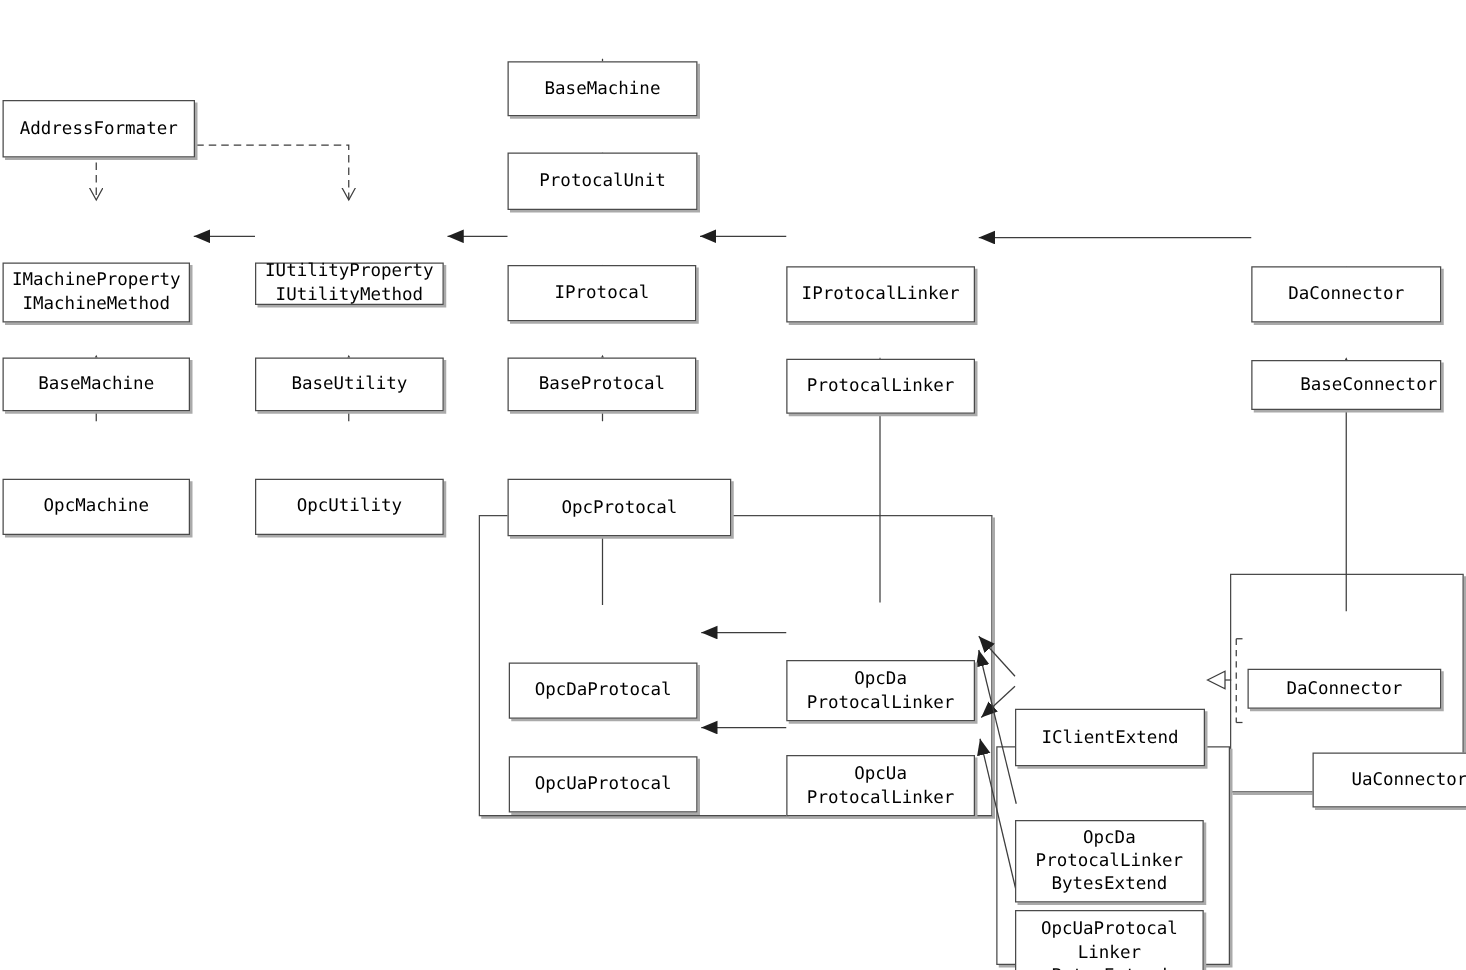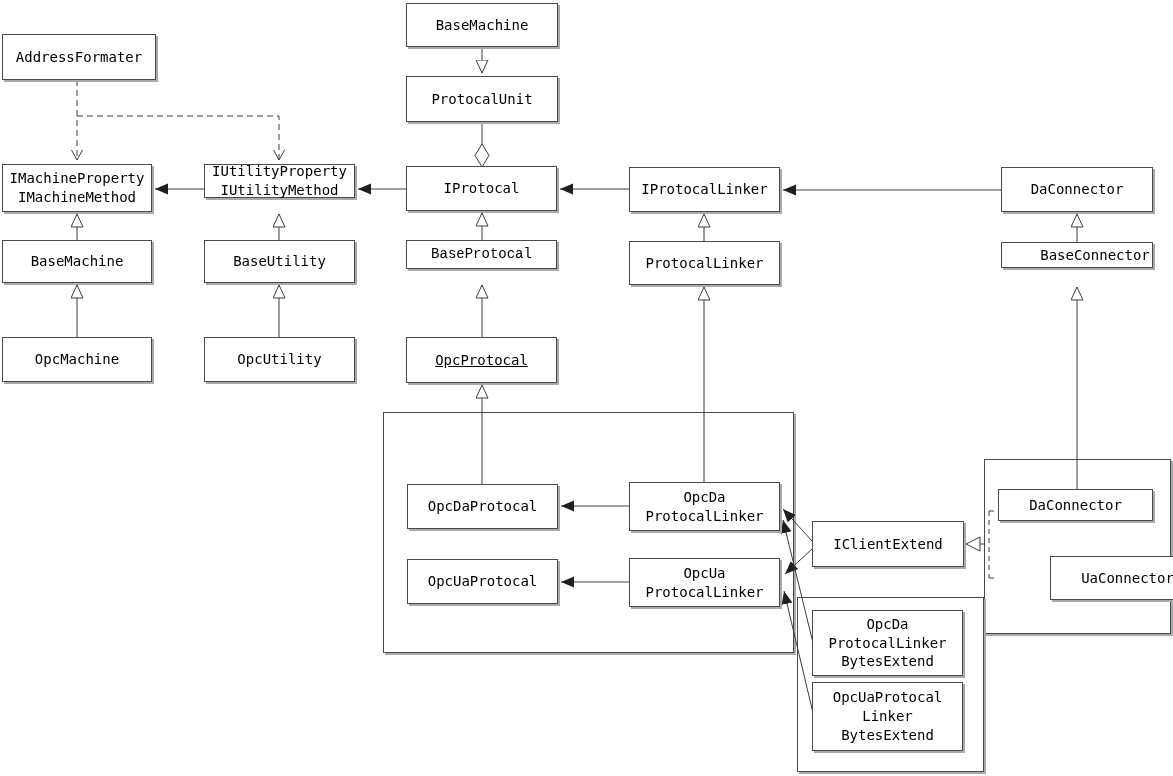"BaseMachine" .node { margin-top: none -> 46px }
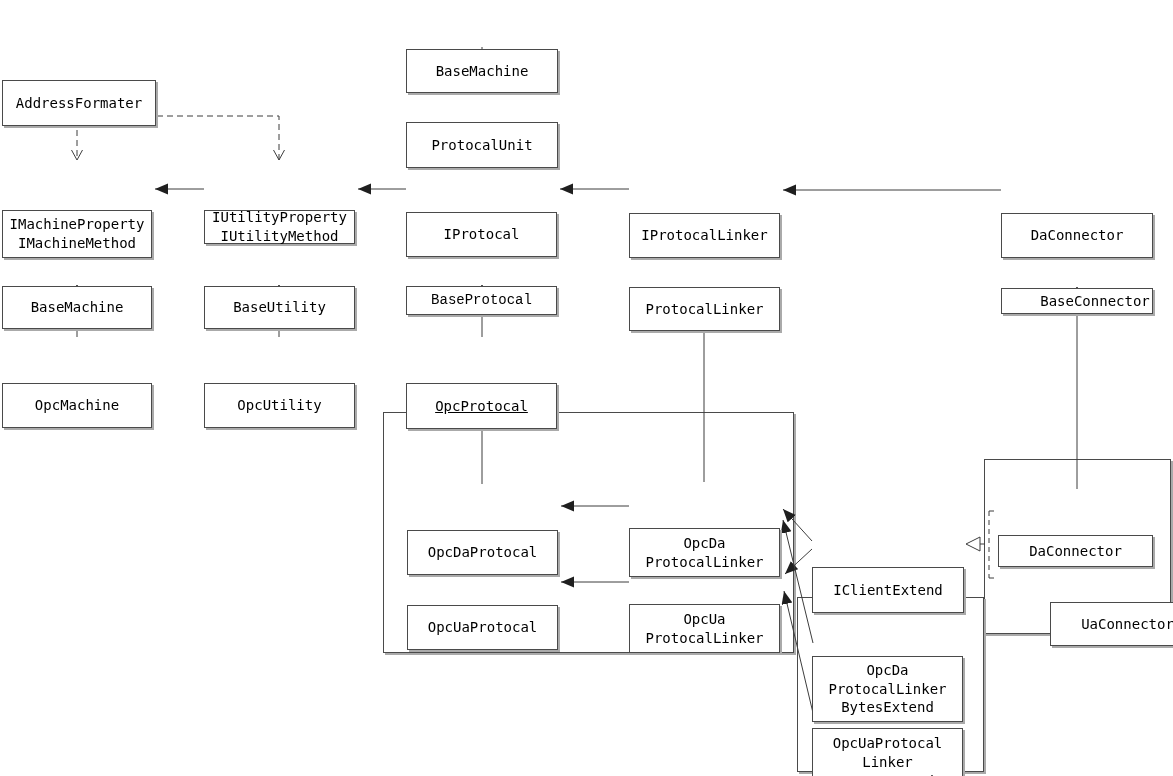"BaseProtocal" div.node { font-family: Liberation Mono, monospace -> none; height: 29px -> 43px }
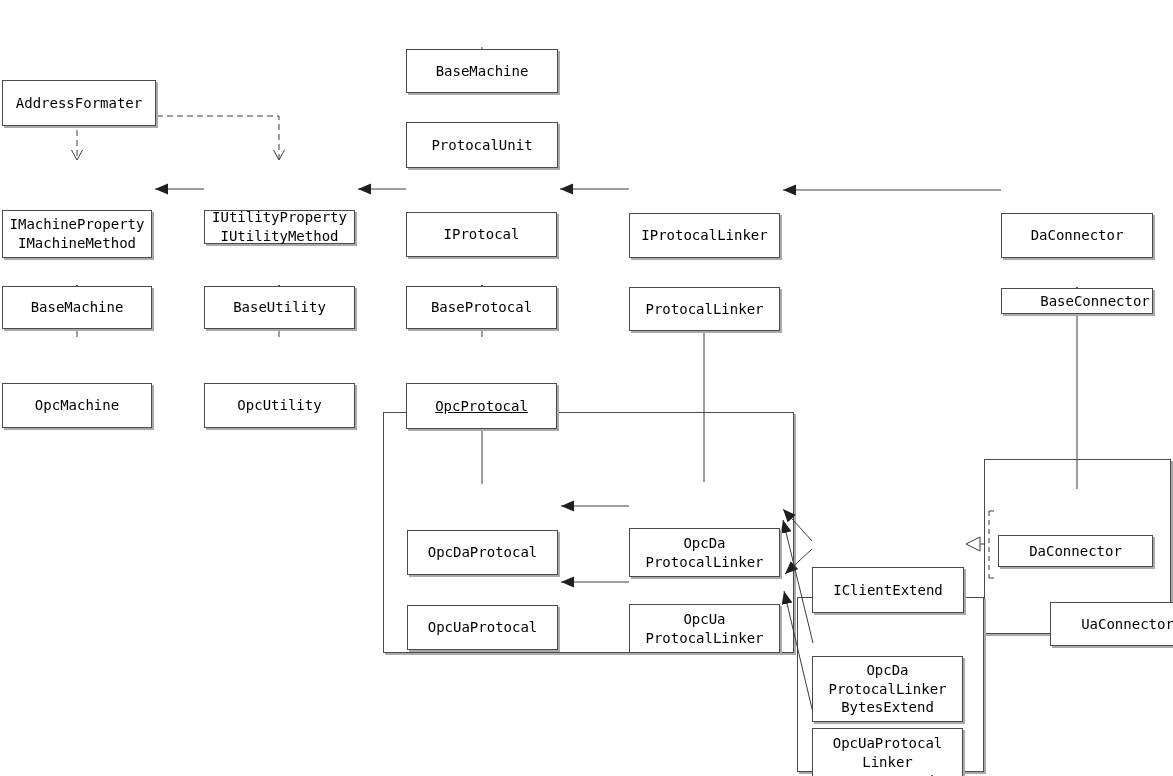"BaseConnector" div.node { height: 26px -> 40px }
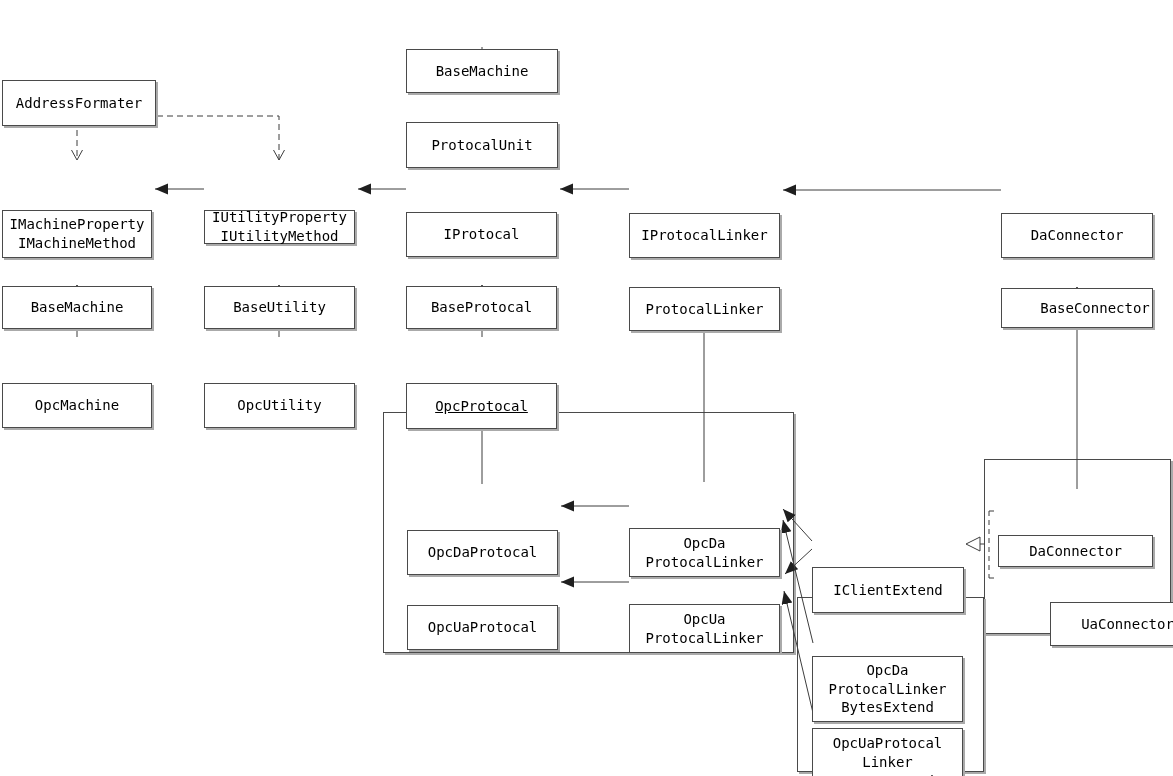"OpcProtocal" div.node { text-decoration: underline -> none; width: 151px -> 179px }
